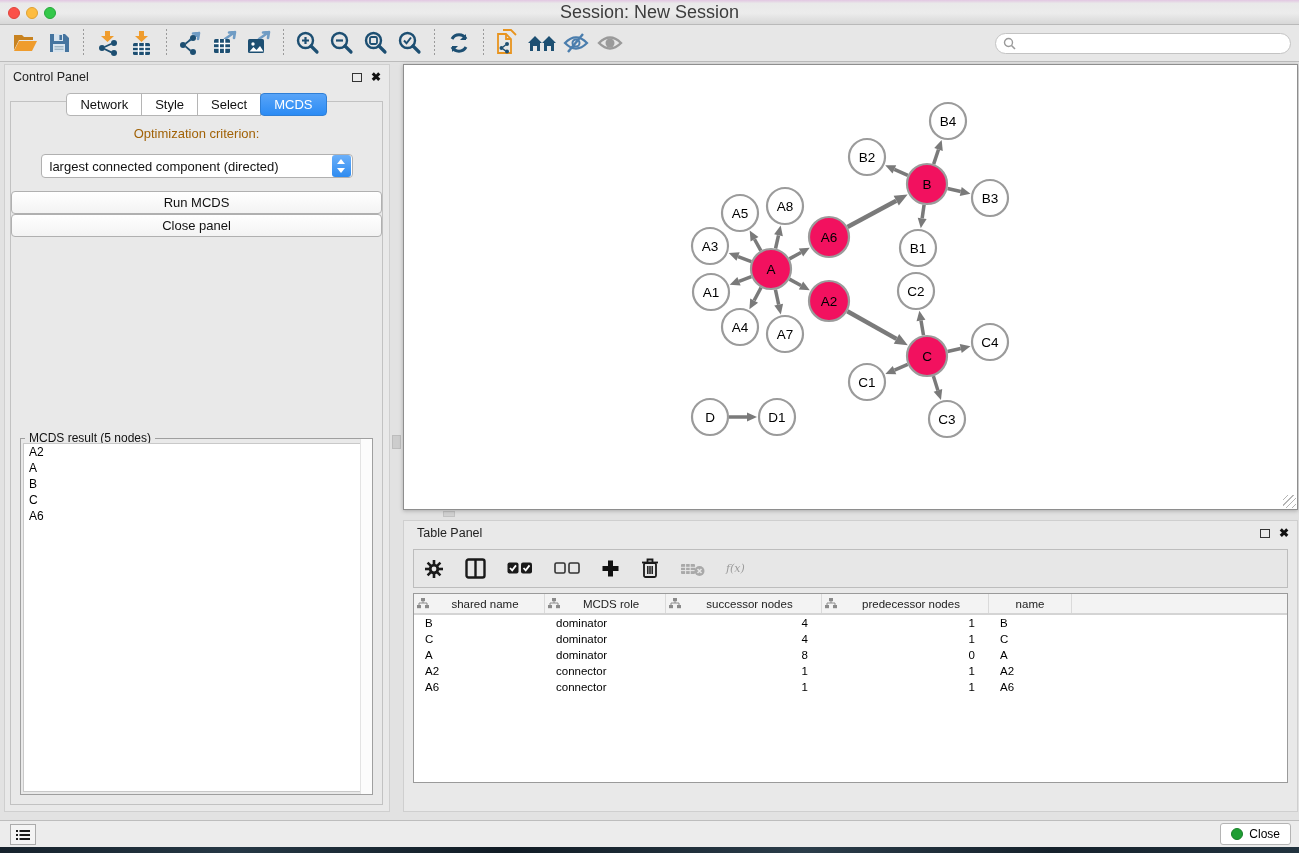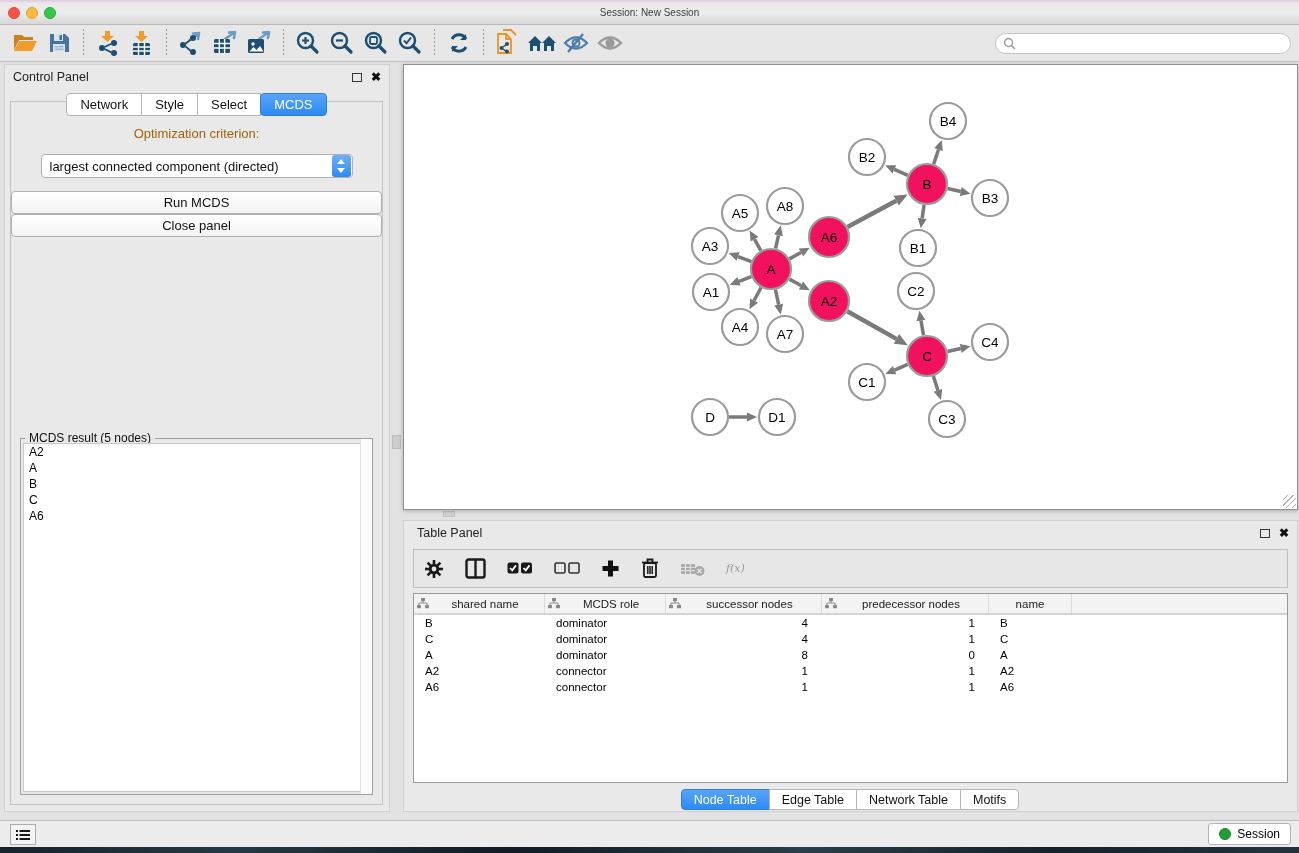"Session: New Session" .win-title { font-size: 10px -> 18px }
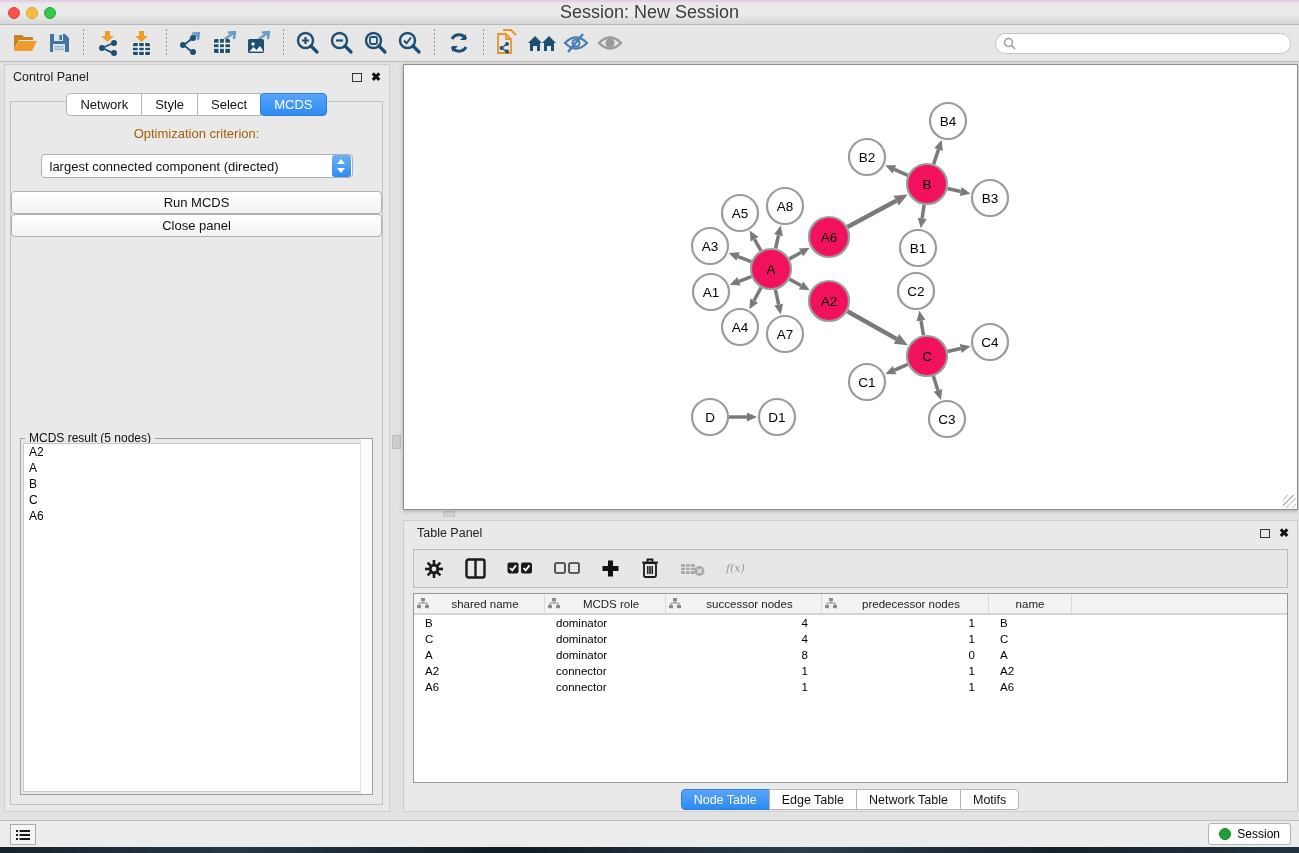"Node Table" div.tp-tabs { html: <div> <div>Node Table</div> <div>Edge Table</div> <div>Network Table</div> <div>Motifs</div> </div> -> none }
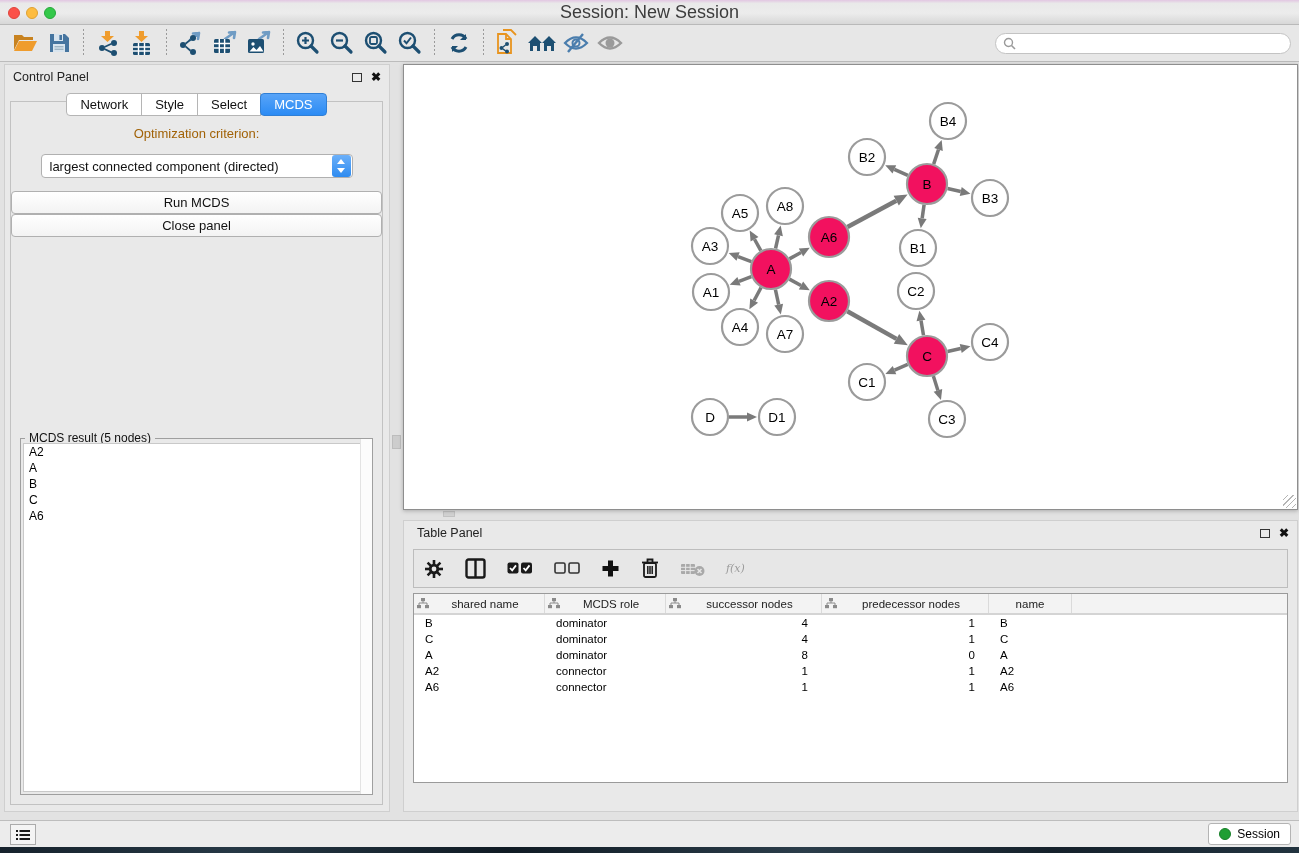"Session" span { text: Session -> Close }
